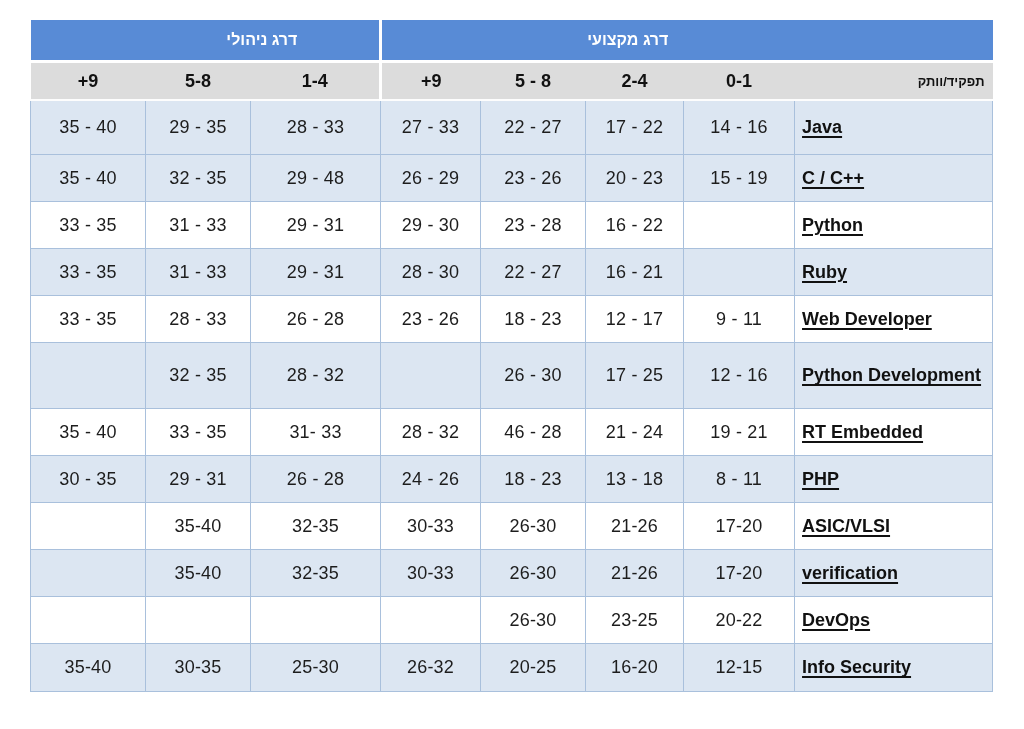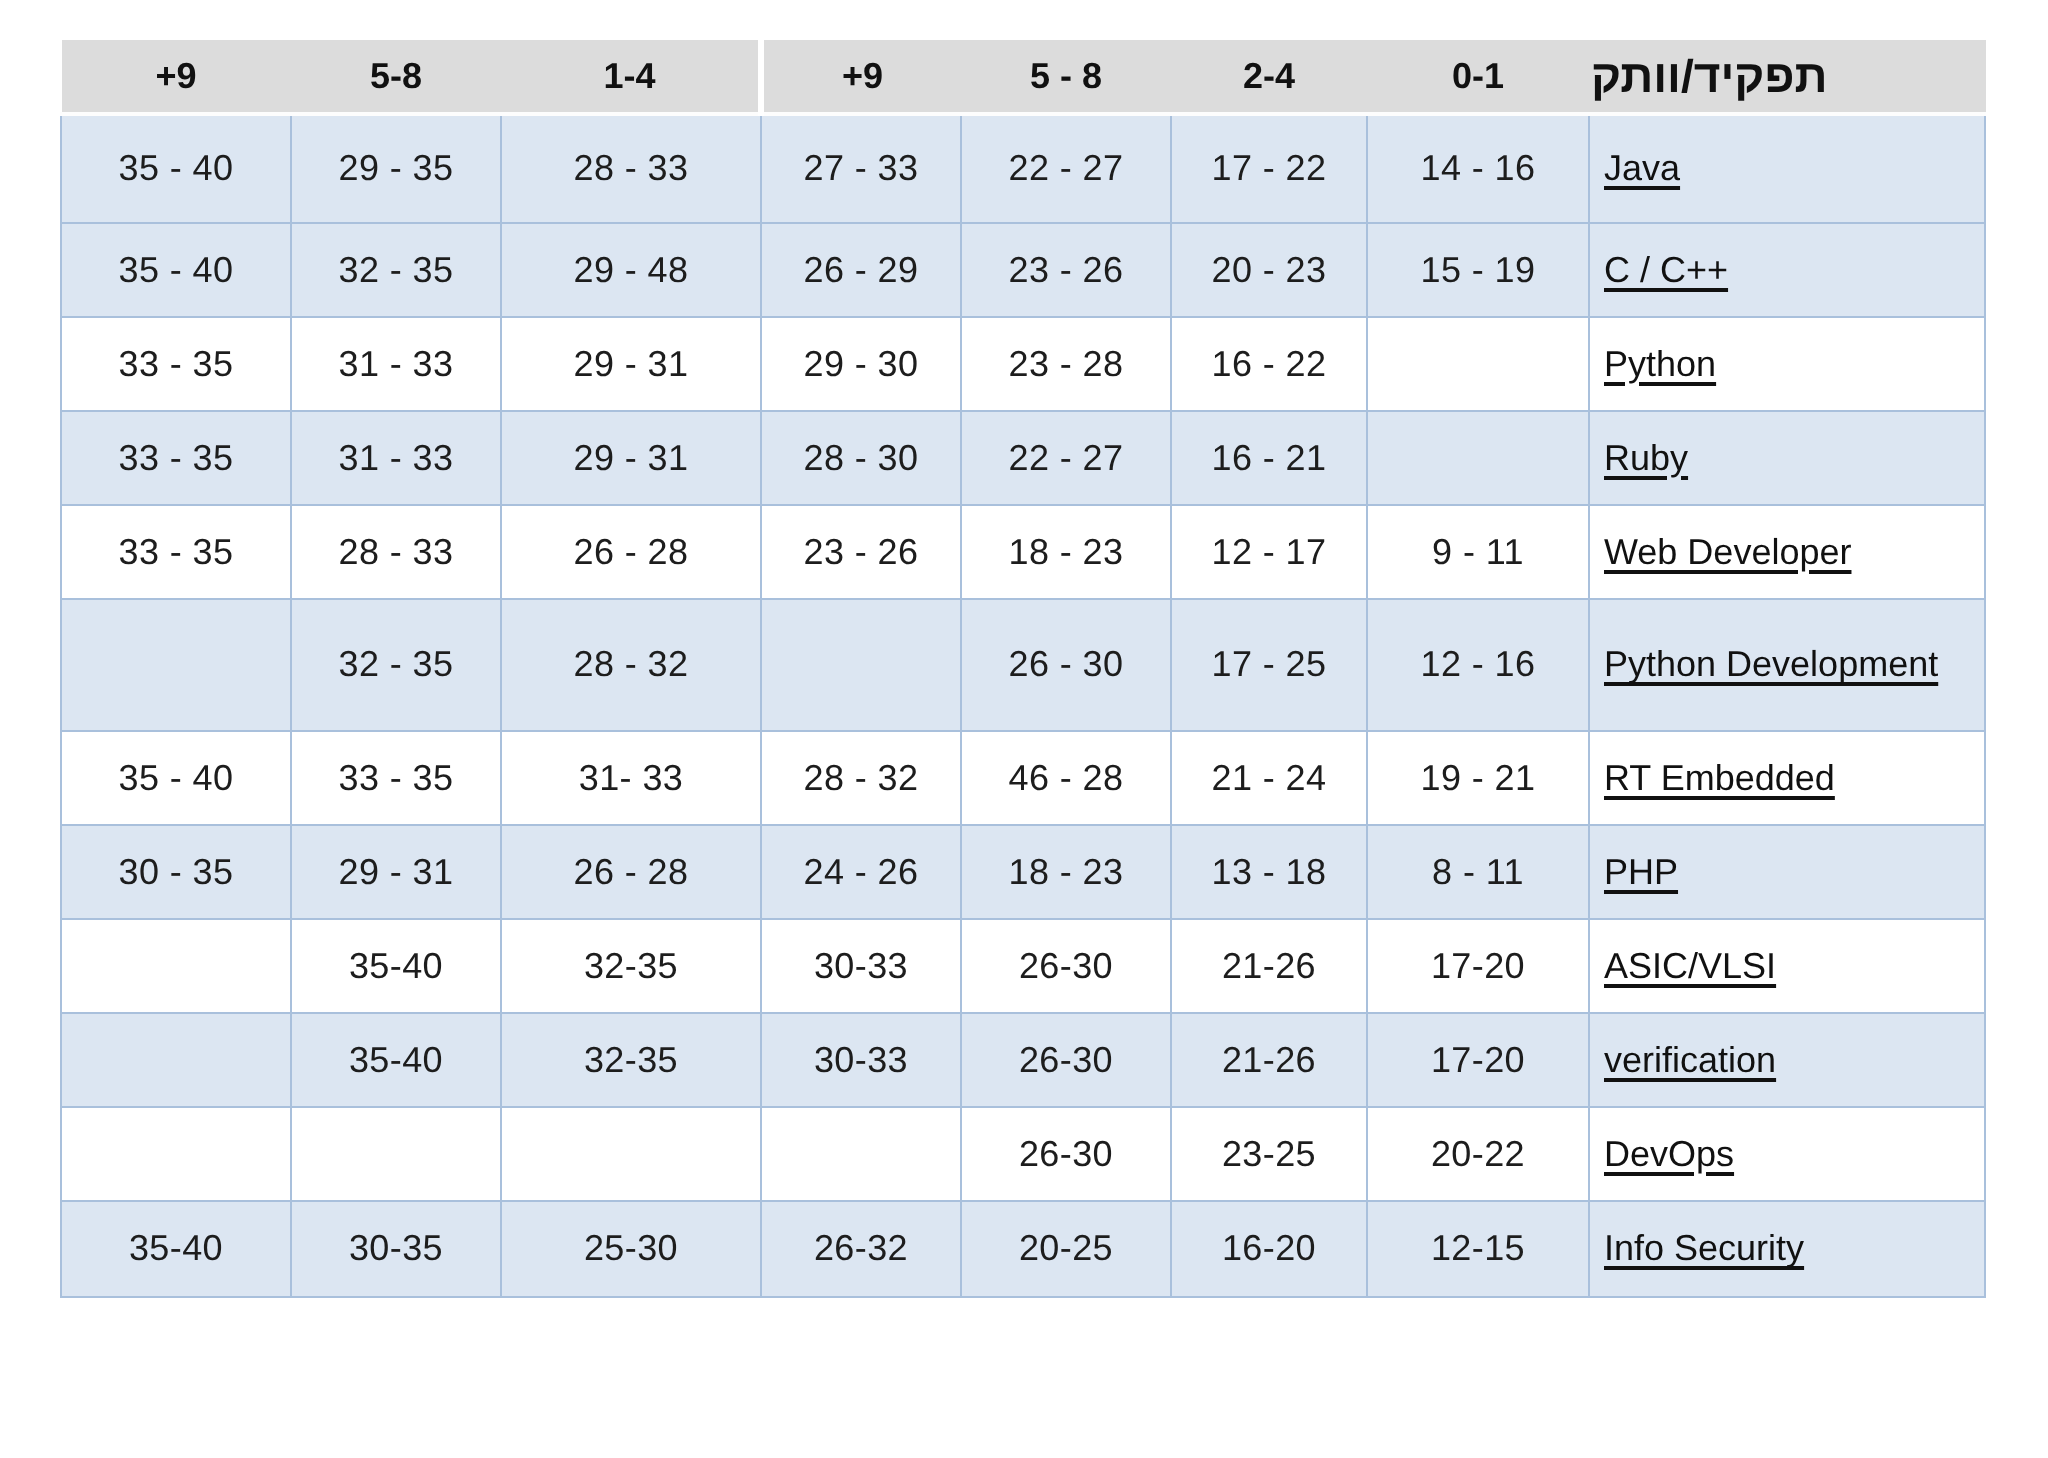"דרג ניהולי" tr { html: none -> <tr> <th>דרג ניהולי</th> <th>דרג מקצועי</th> </tr> }
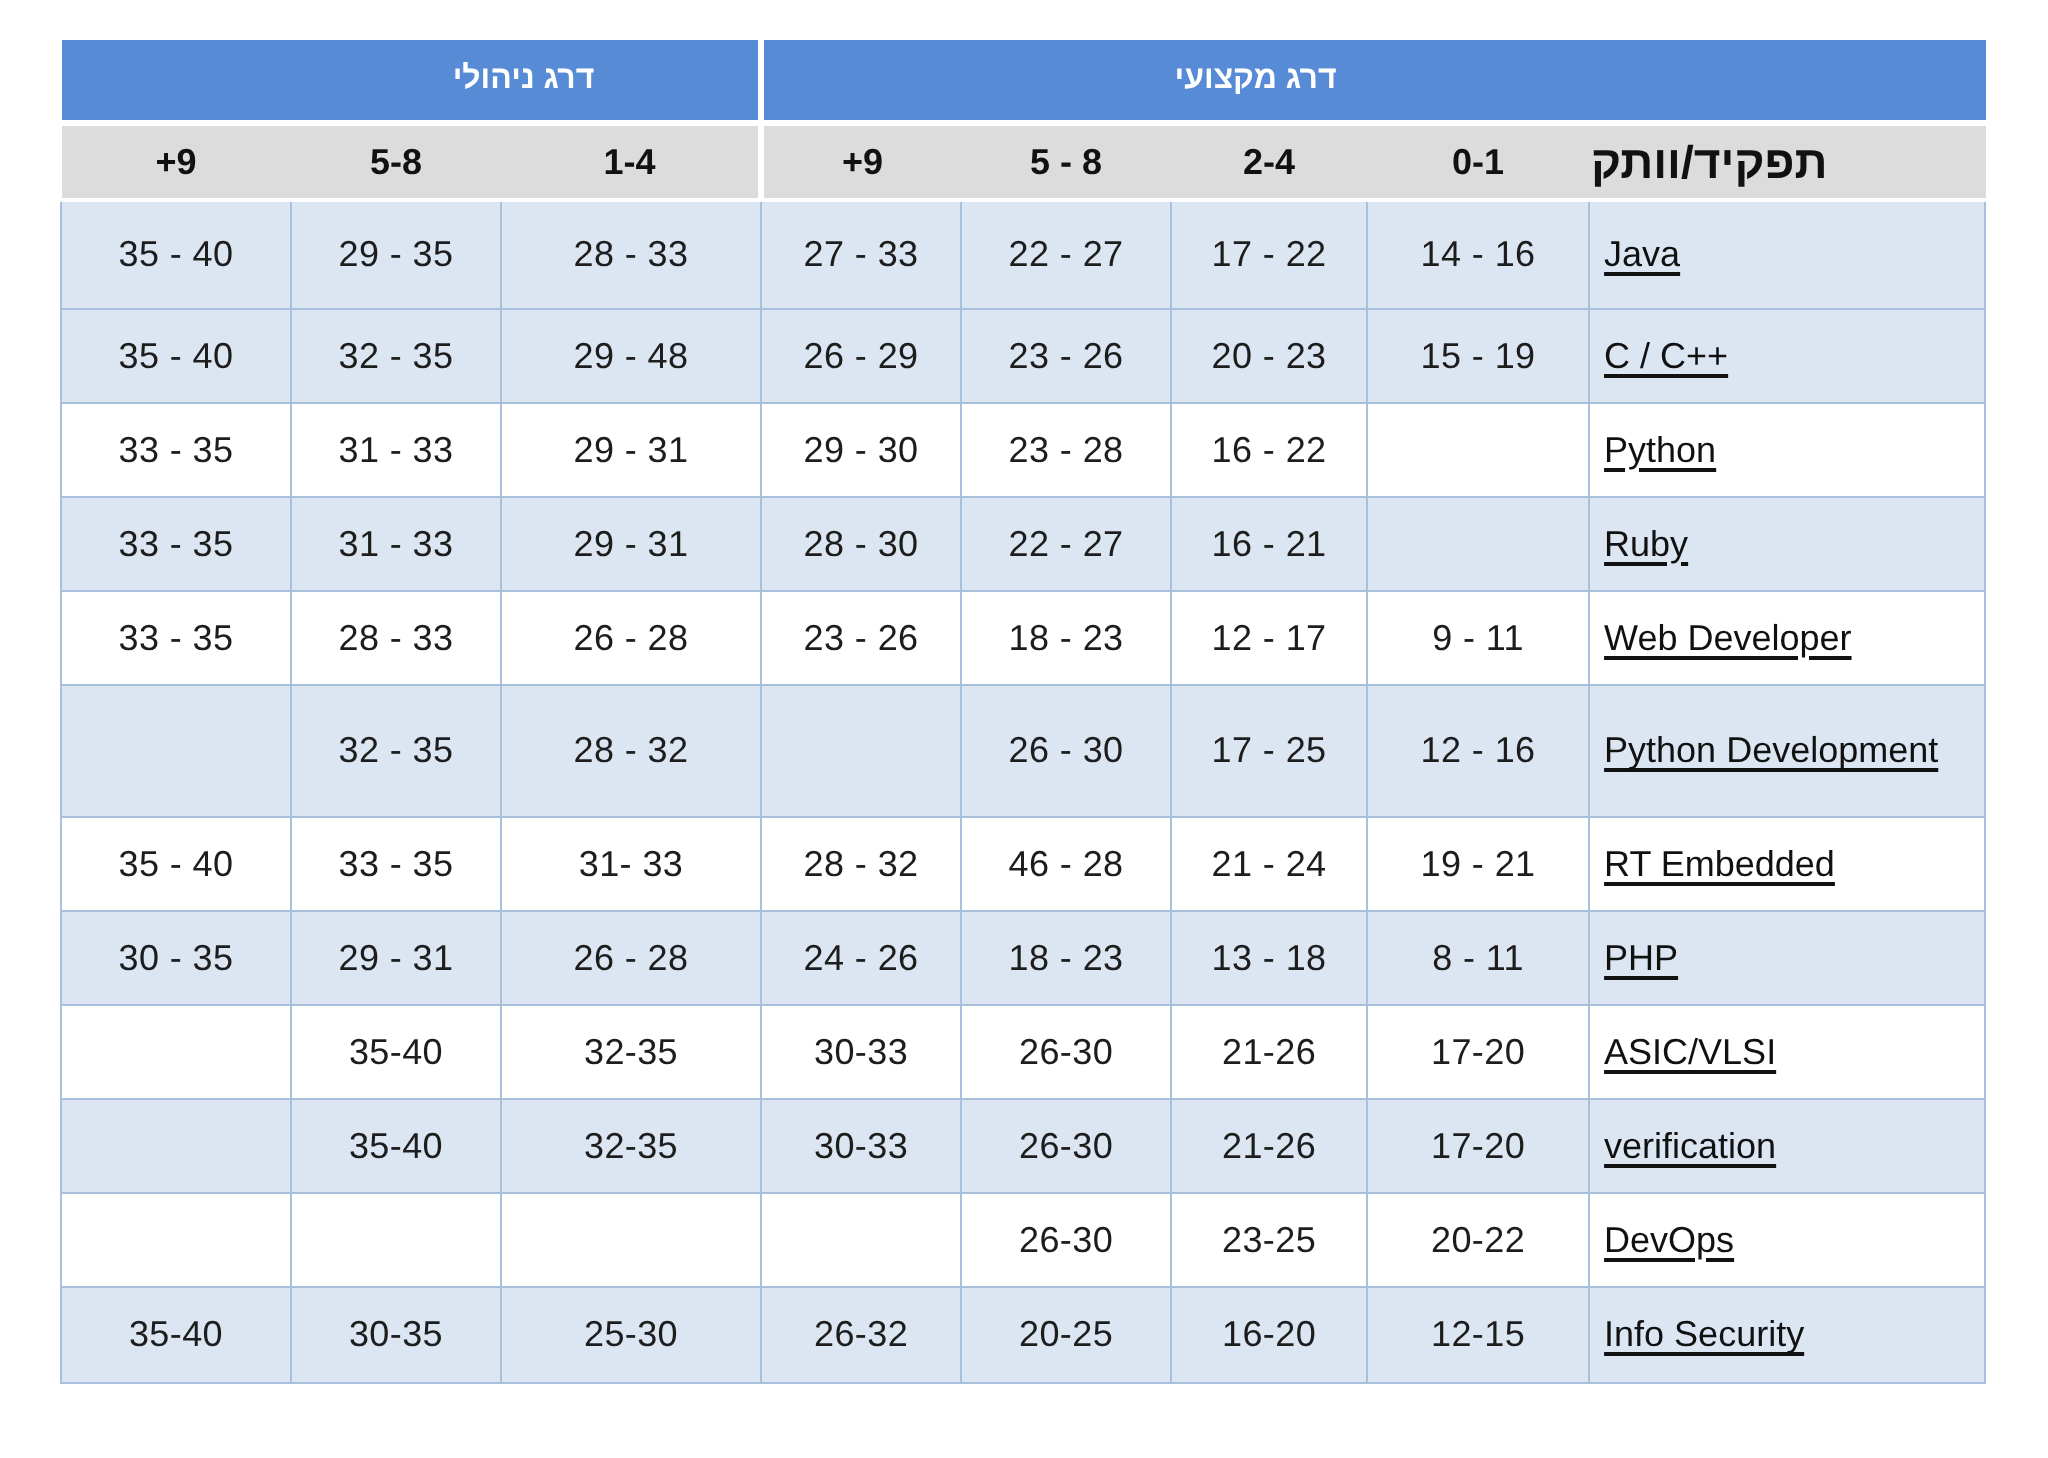"תפקיד/וותק" th.gray.rolehead { font-size: 23px -> 13px; text-align: left -> right }
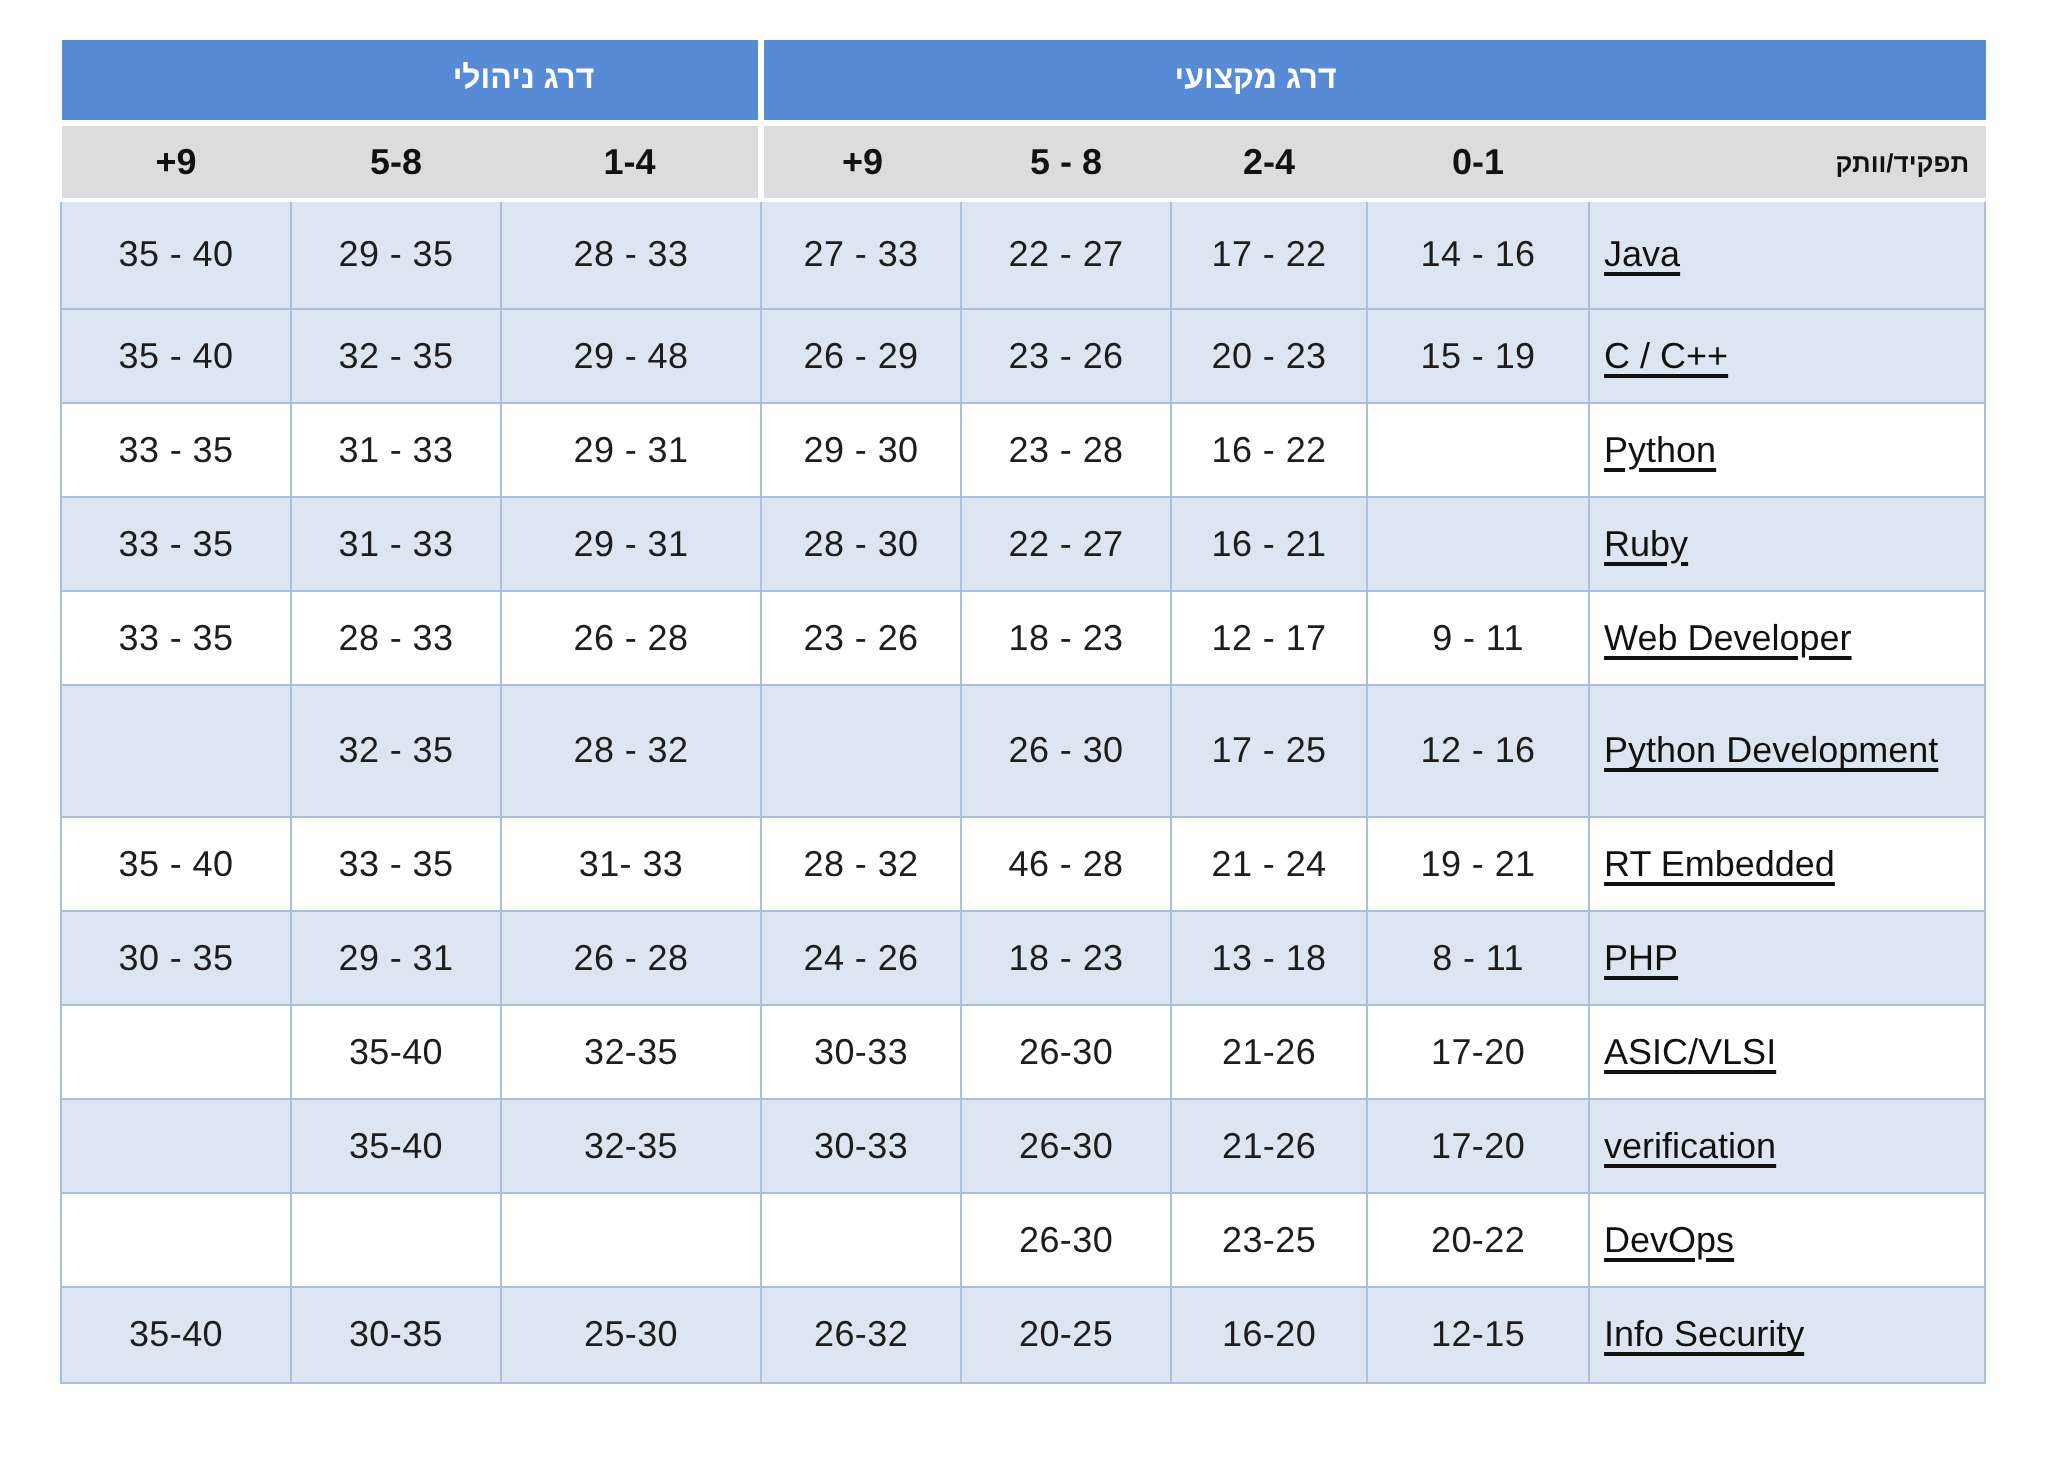"Java" td.role { font-weight: normal -> bold }
